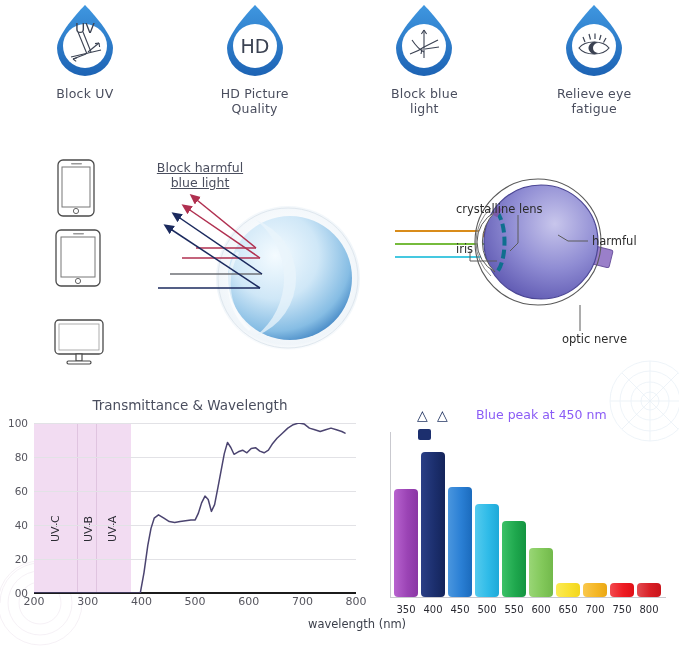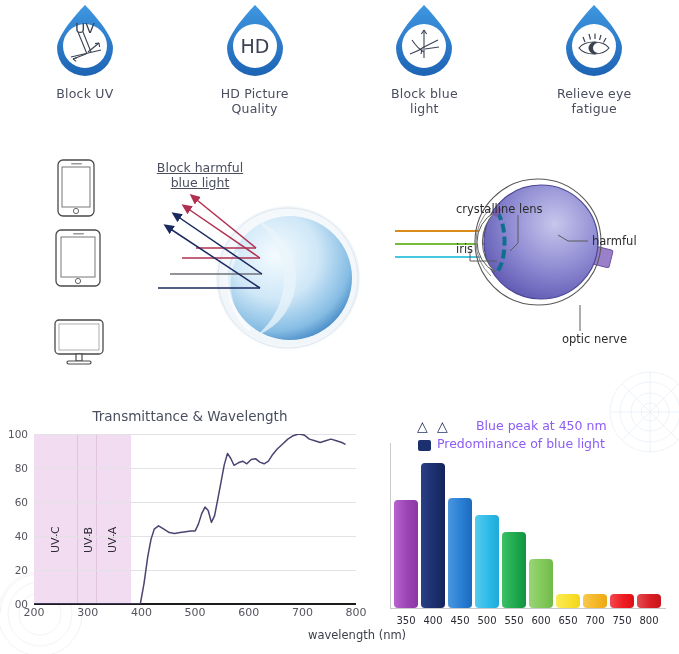"Transmittance & Wavelength" #charts-row { top: 380px -> 369px }
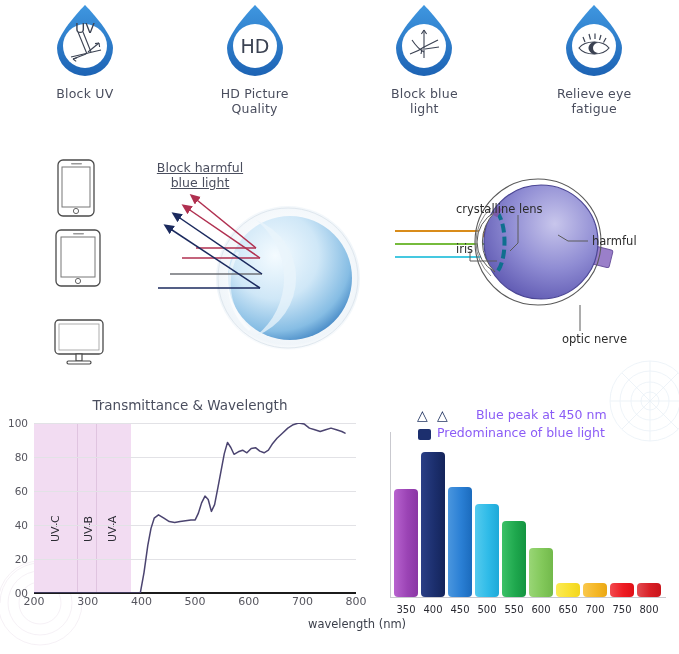"Predominance of blue light" div.bar-note { html: <div>Predominance of blue light</div> -> none }
